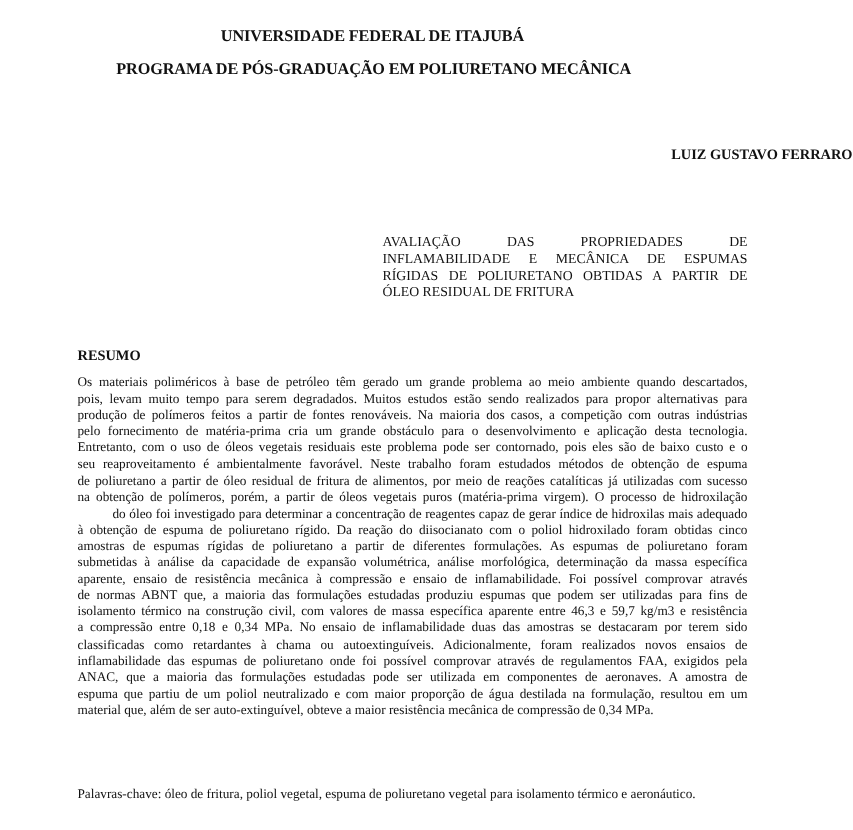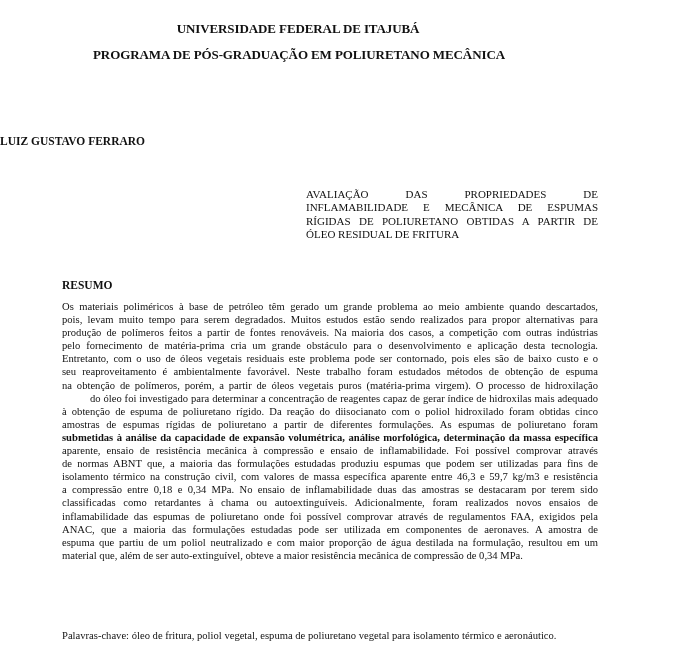"LUIZ GUSTAVO FERRARO" #author { text-align: left -> right; top: 135px -> 118px }
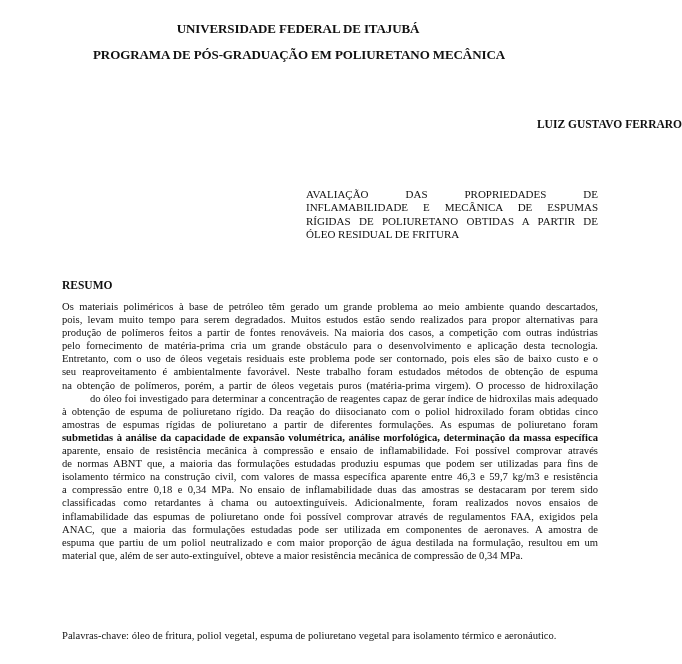"de poliuretano a partir de" span.al { html: none -> <span>de poliuretano a partir de óleo residual de fritura de alimentos, por meio de reações catalíticas já utilizadas com sucesso</span> }
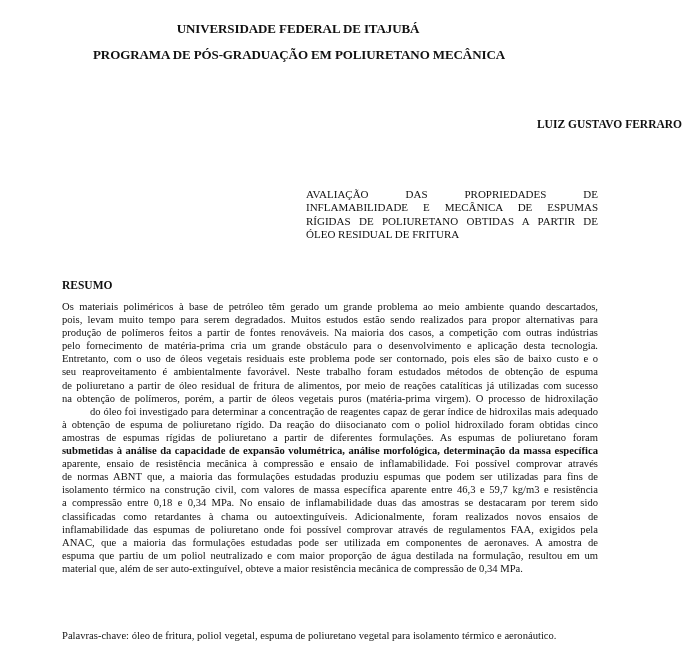"submetidas à análise da capacidade" span.al { font-weight: bold -> none }
